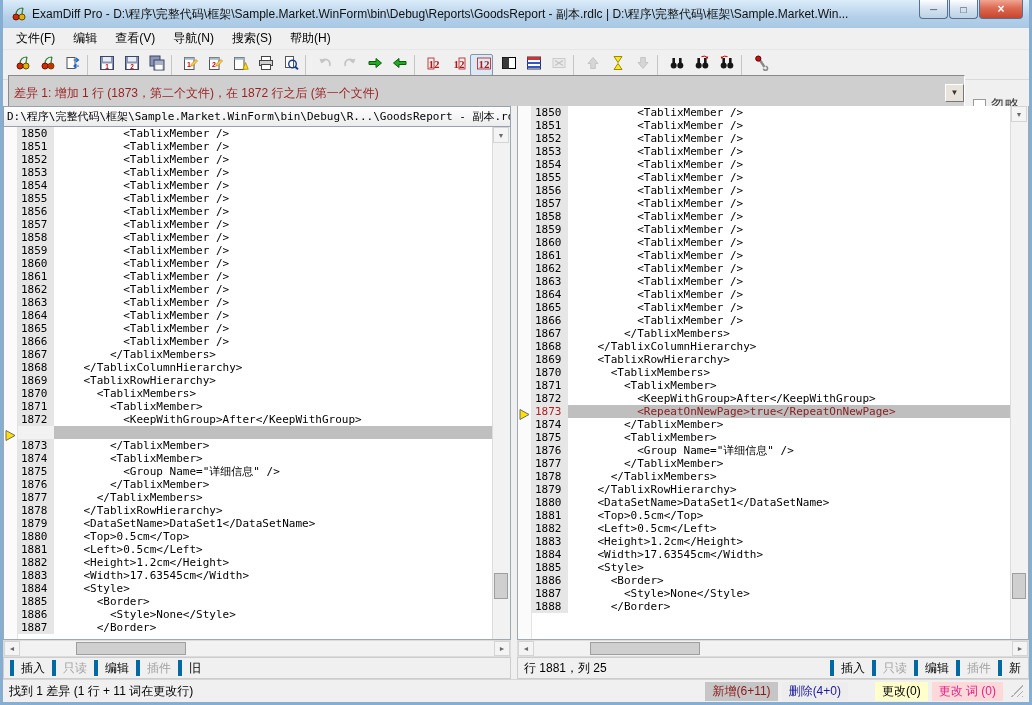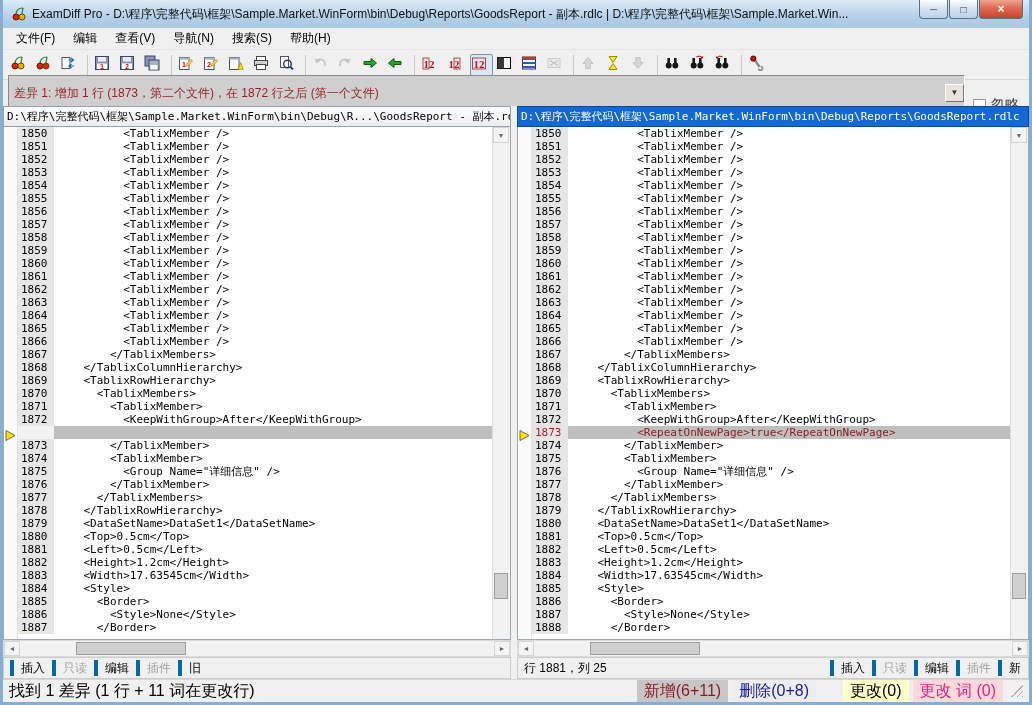"12" .tbtn { justify-content: flex-start -> flex-end }
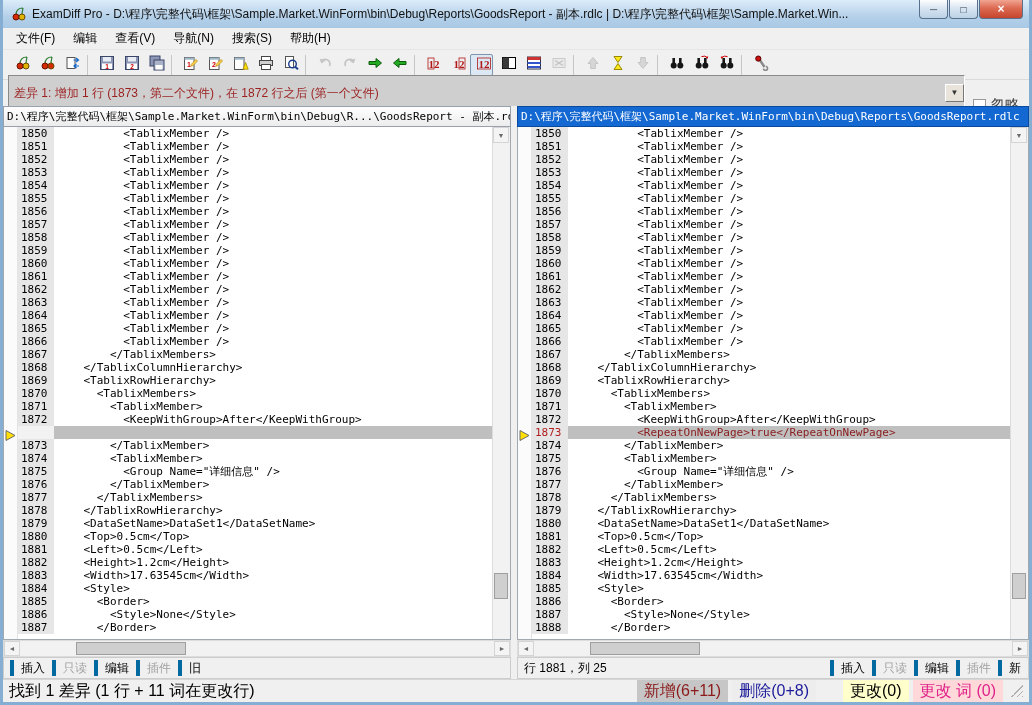"D:\程序\完整代码\框架\Sample.Market.WinForm\bin\Debug\Re" div.pane-header { html: <div>D:\程序\完整代码\框架\Sample.Market.WinForm\bin\Debug\Reports\GoodsReport.rdlc</div> -> none }
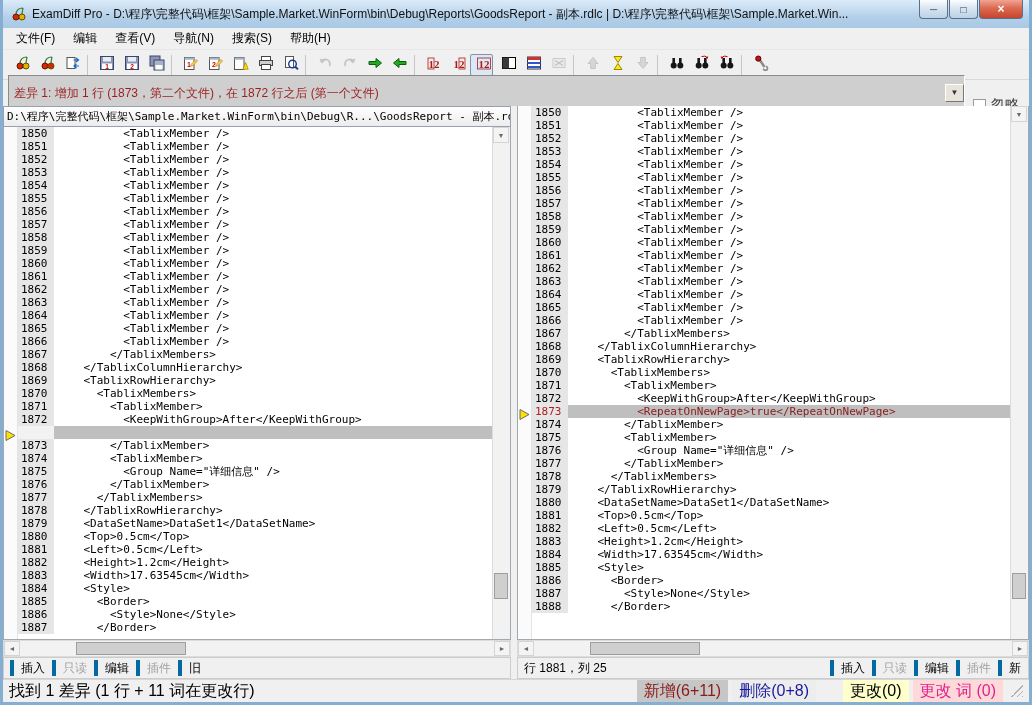"找到 1 差异 (1 行" .gstatus { font-size: 16px -> 12px }
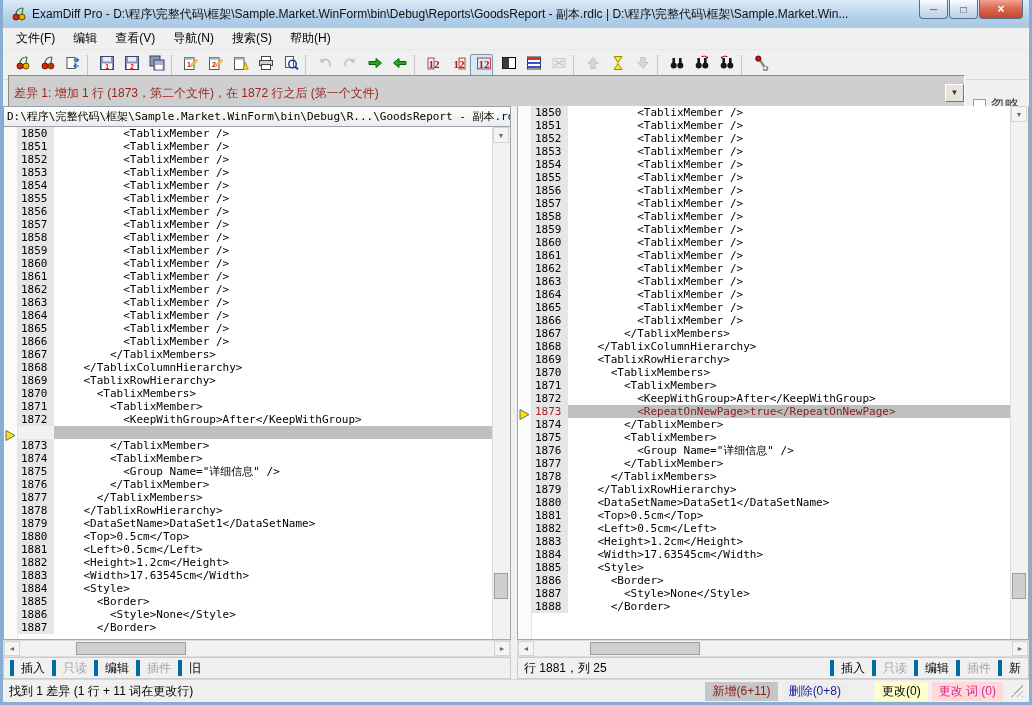"删除(0+8)" span.counter { text: 0+8 -> 4+0 }
